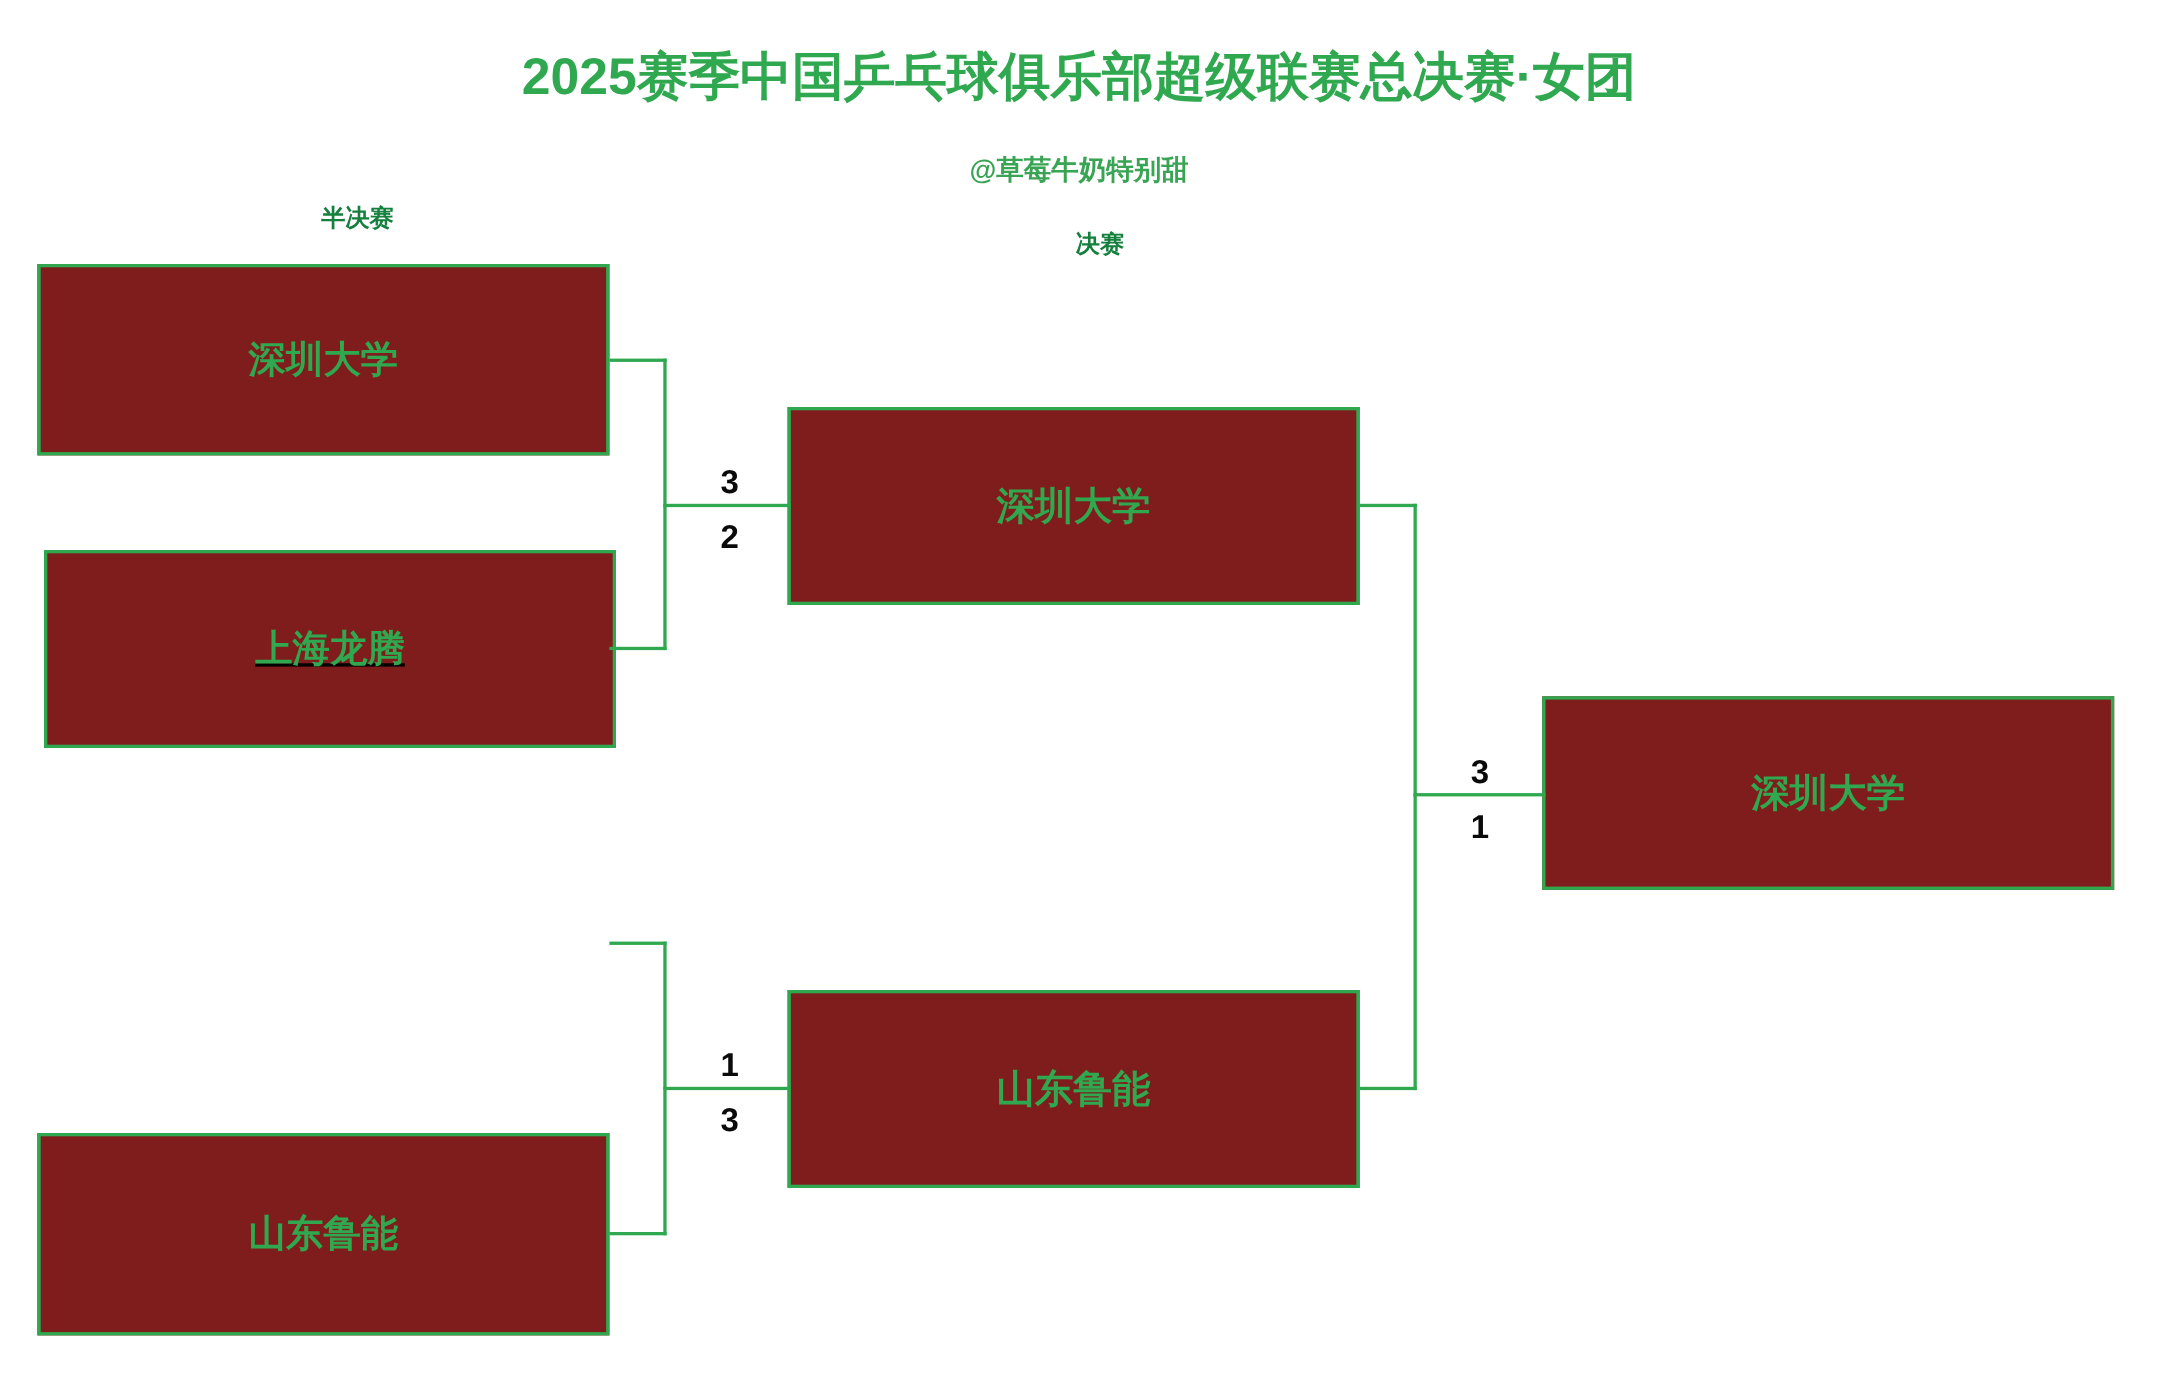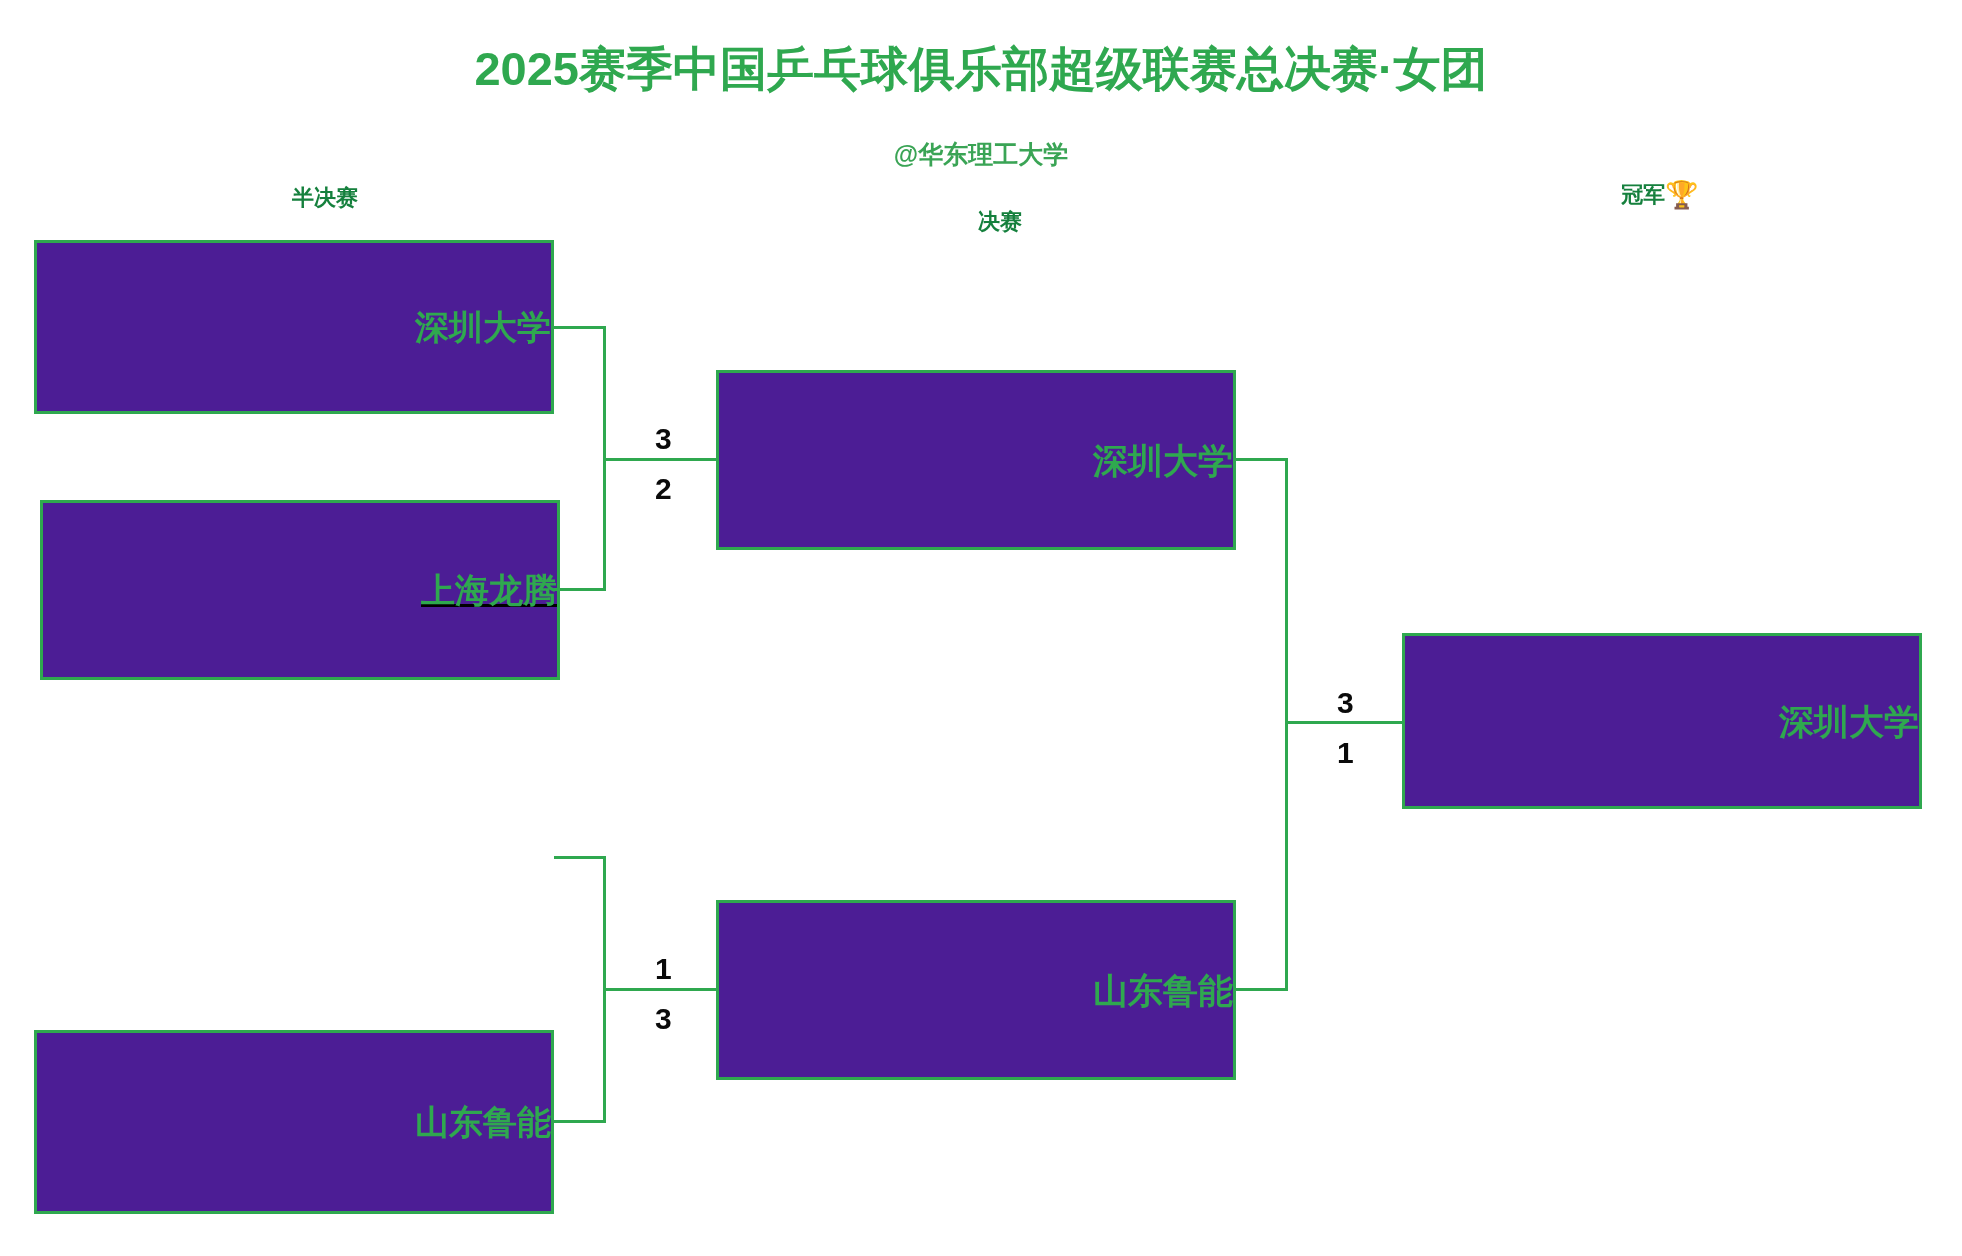"@华东理工大学" div.subtitle { text: @华东理工大学 -> @草莓牛奶特别甜 }
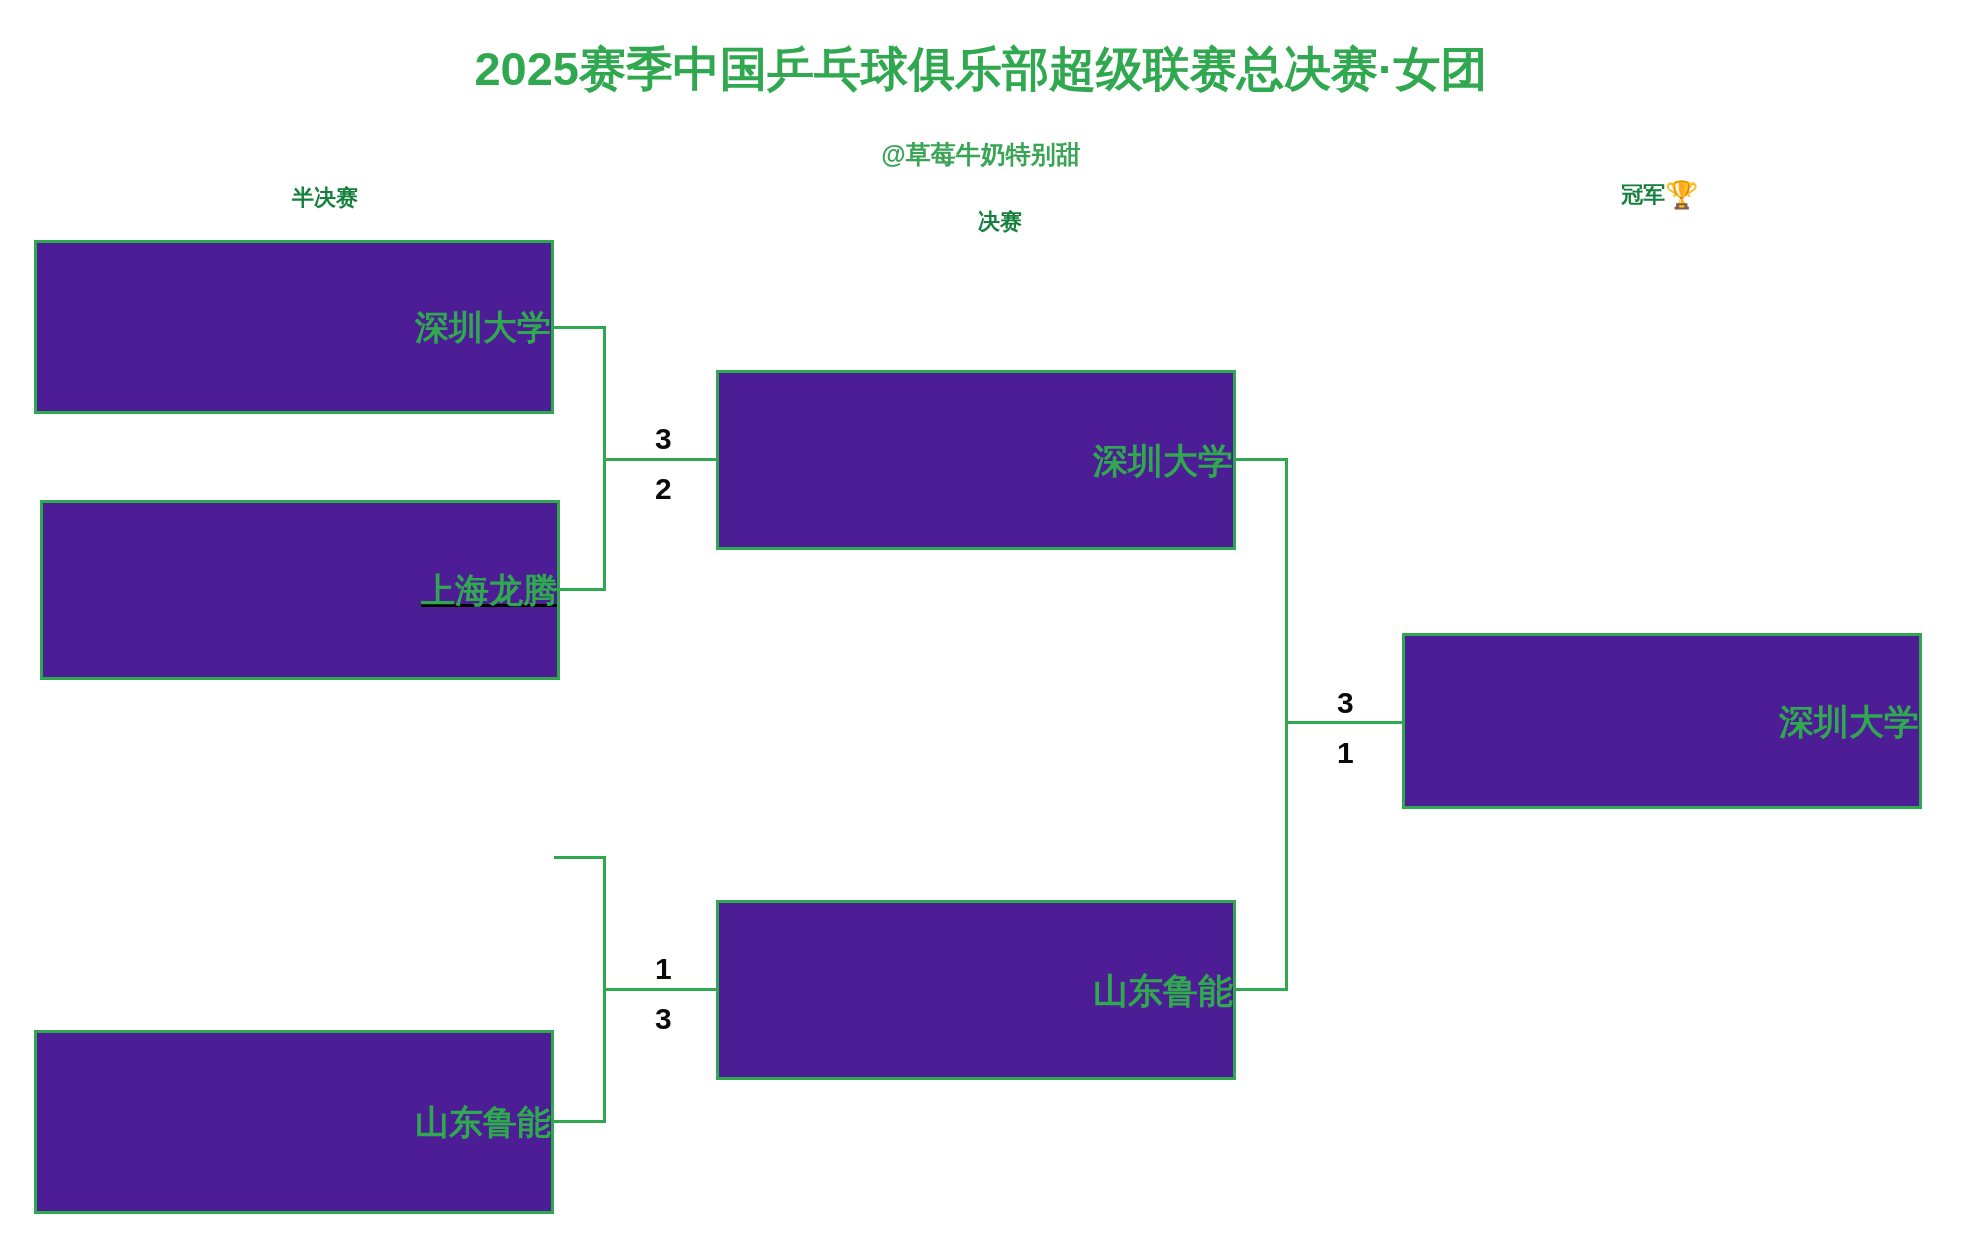"冠军🏆" div.round-label { html: <div> <span>冠军</span><span>🏆</span> </div> -> none }
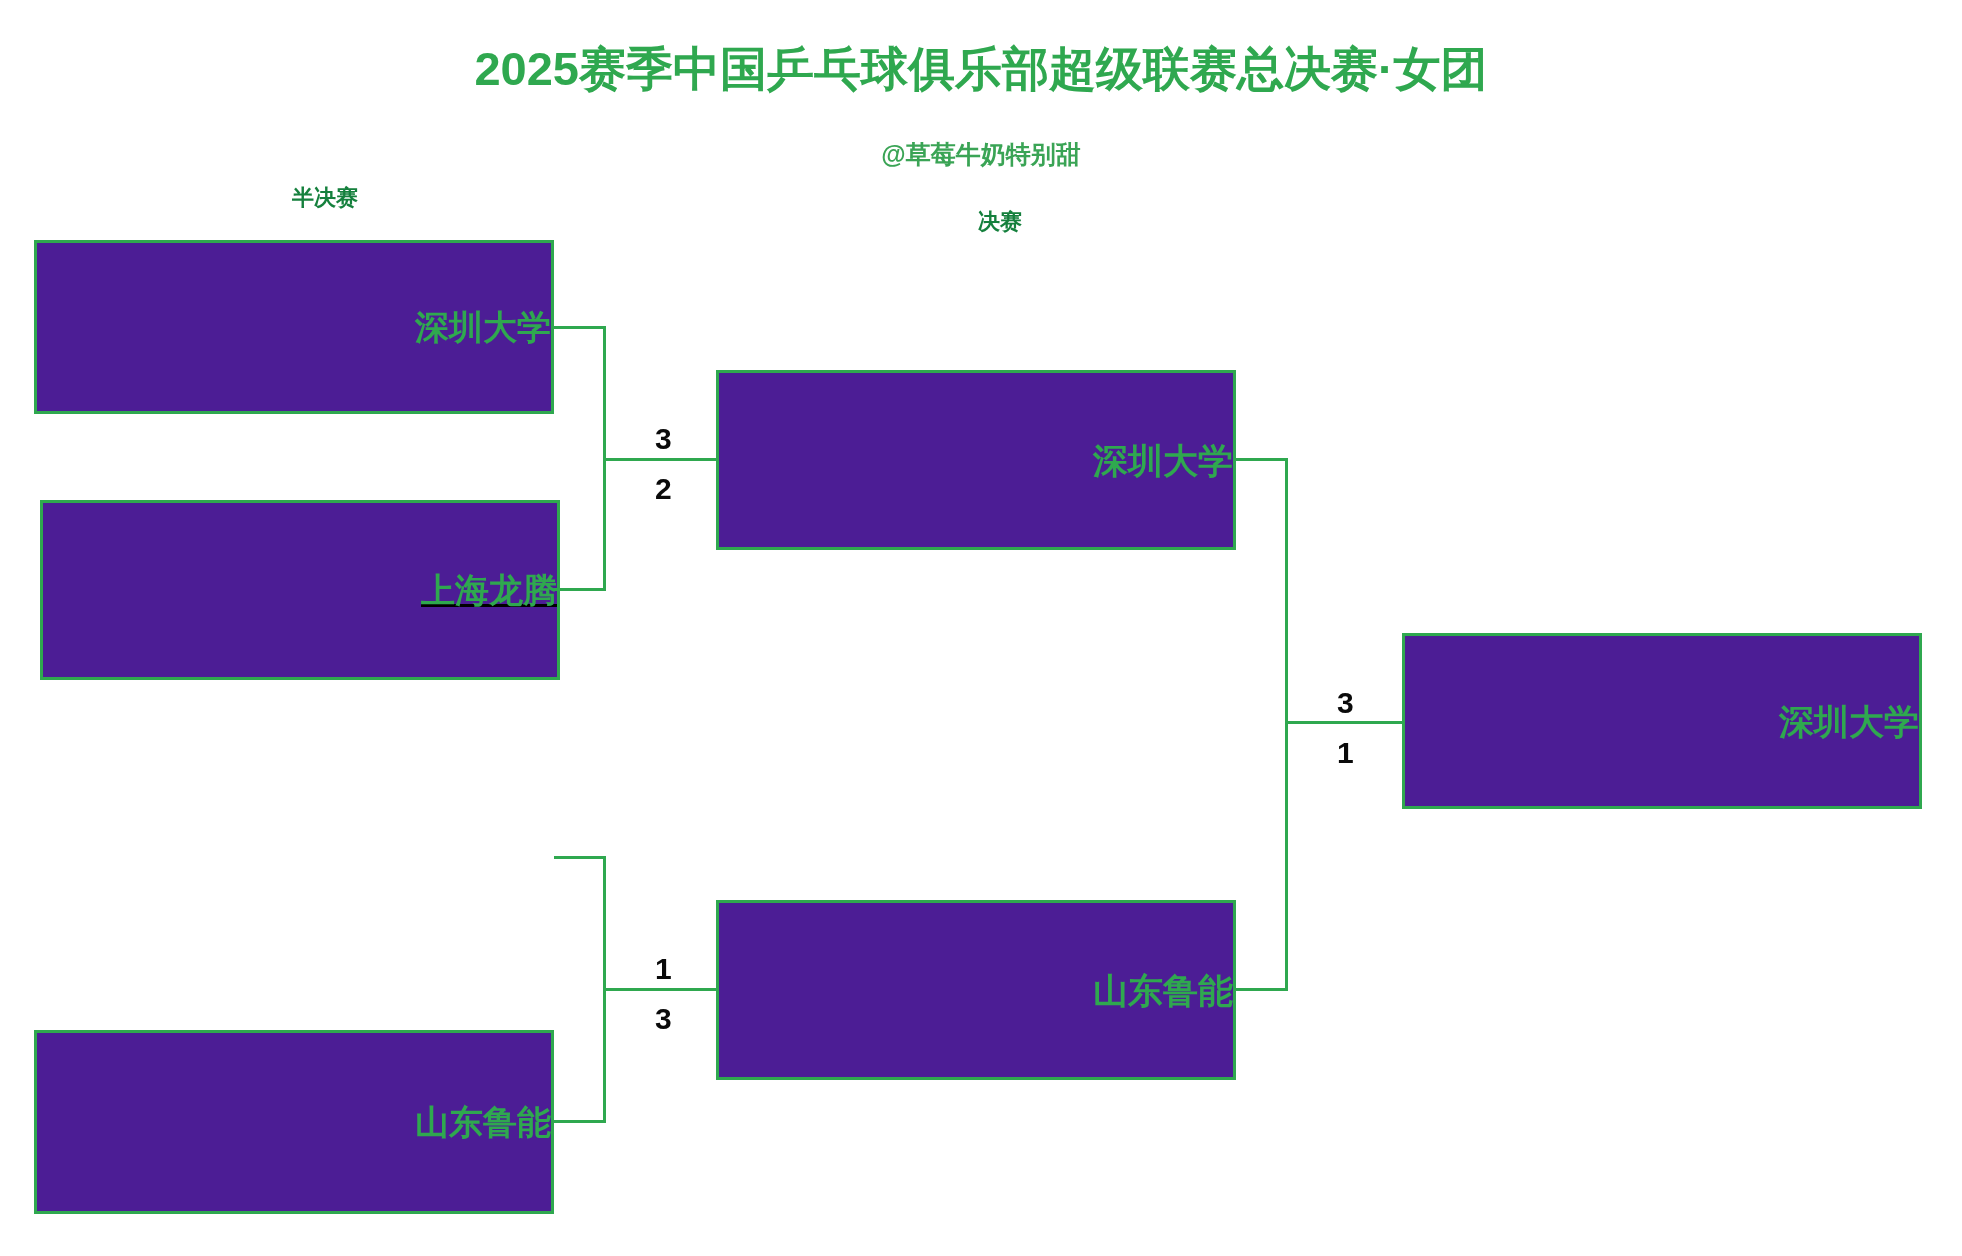"深圳大学" .box { background: #4c1d95 -> #7f1d1d; justify-content: flex-end -> center }
